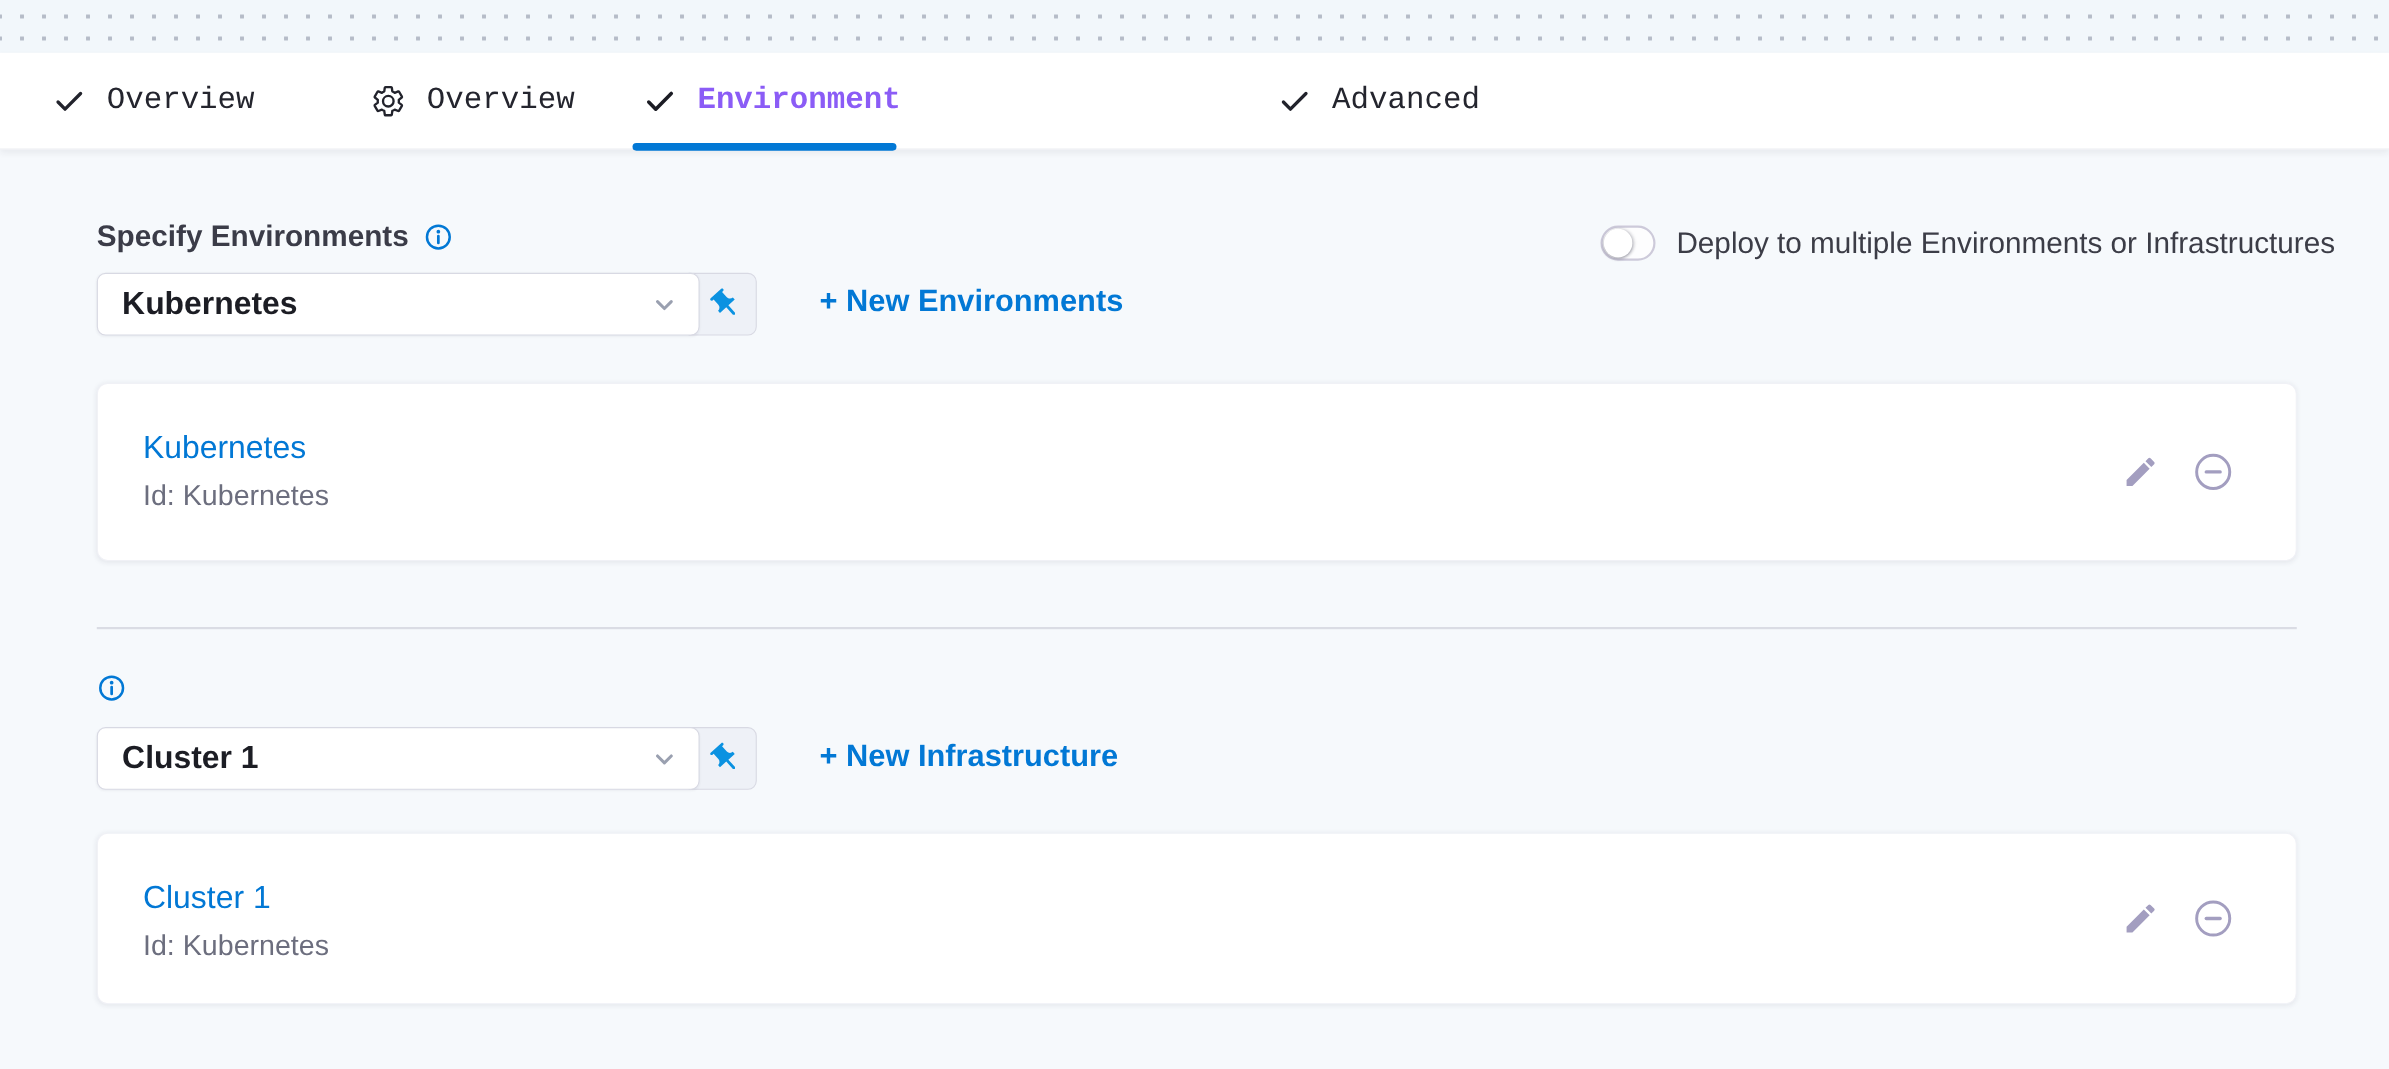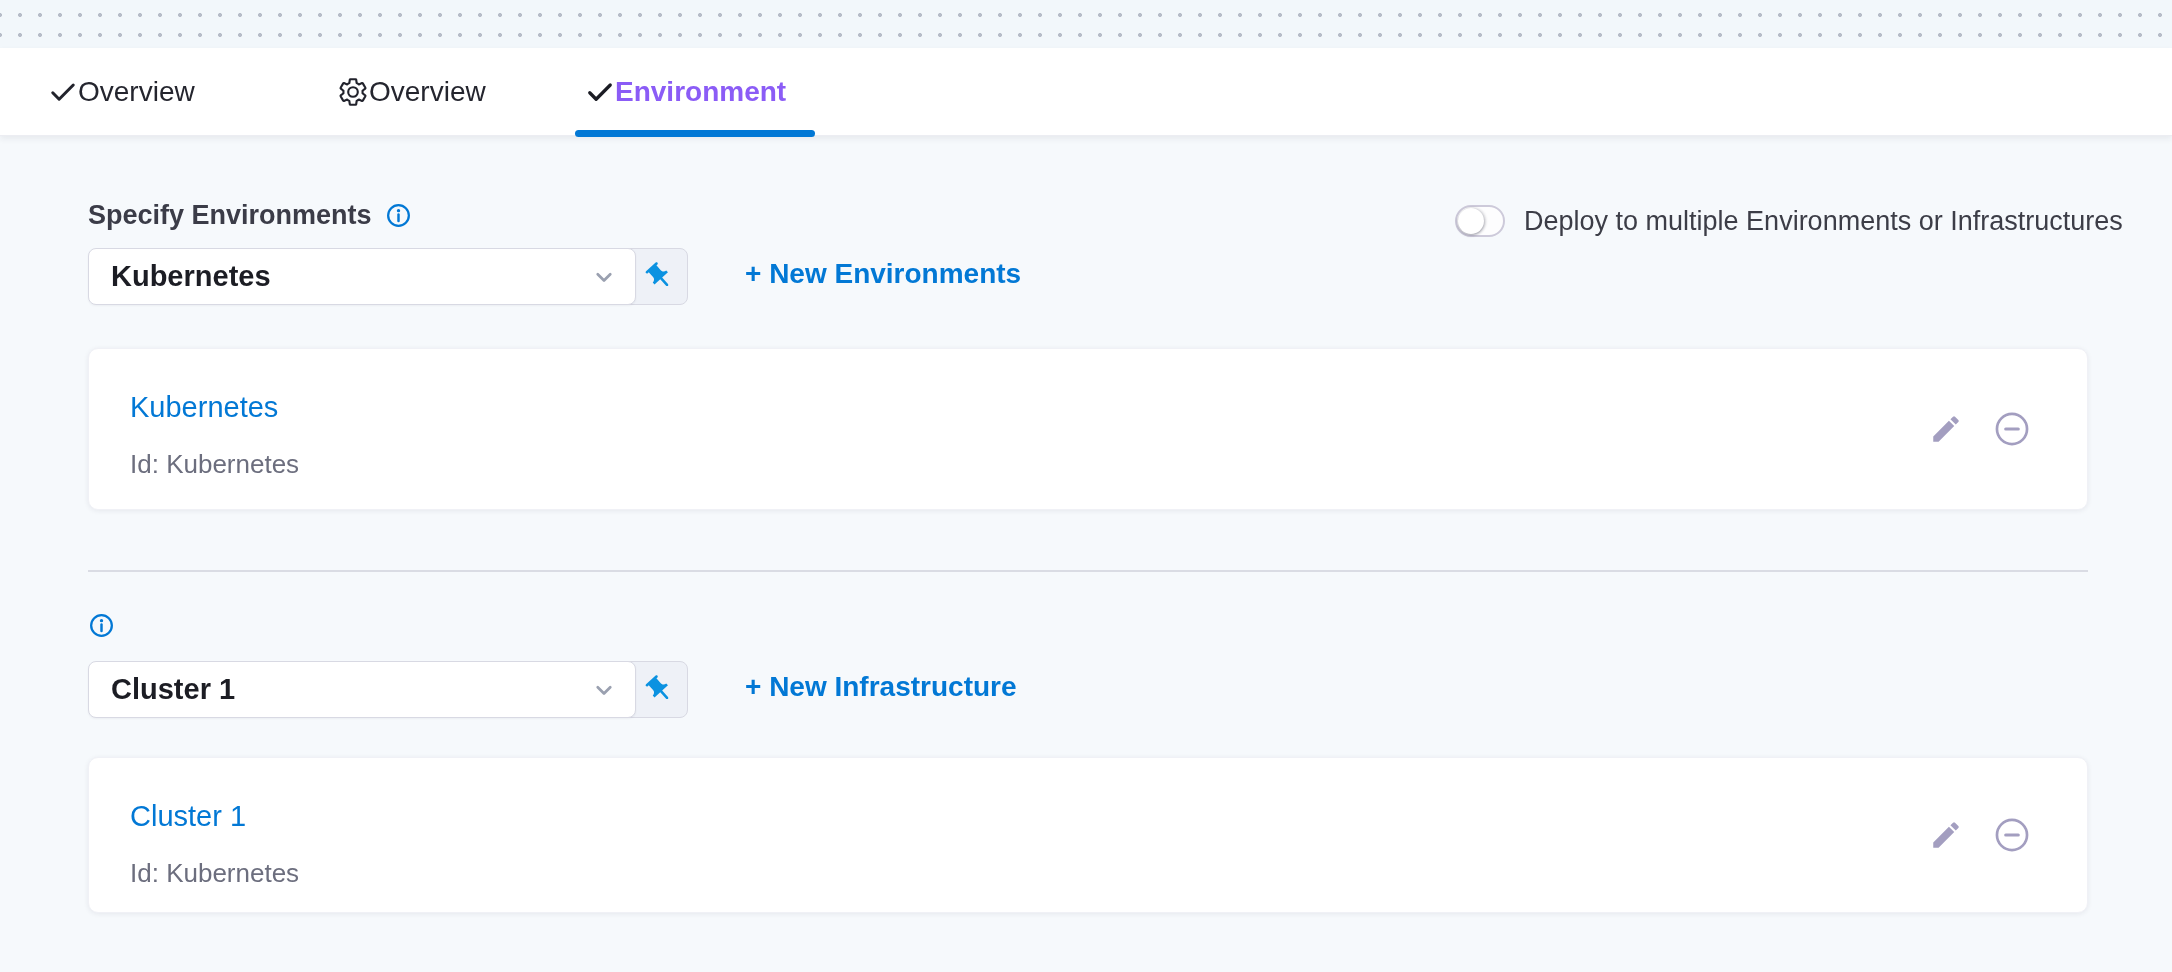"Overview" .tab { font-family: none -> Liberation Mono, monospace; gap: none -> 19px }
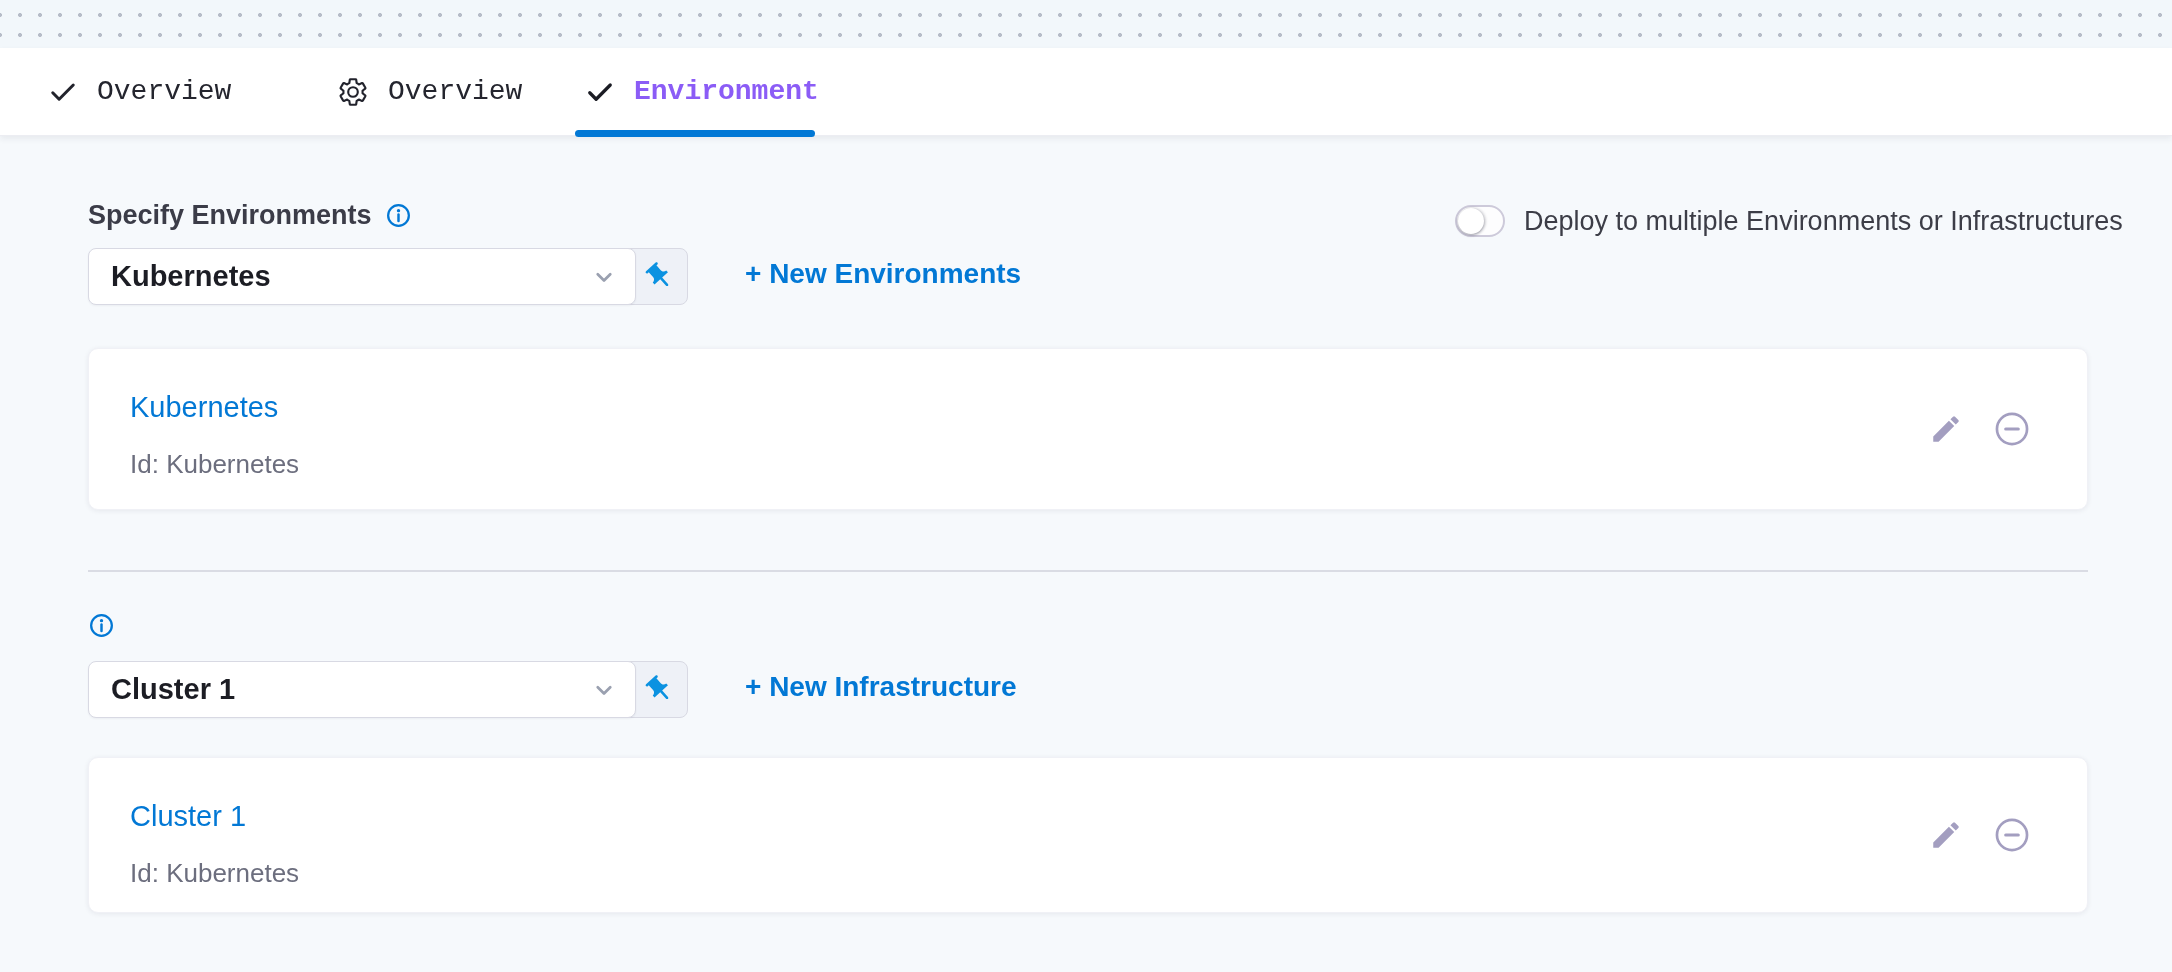"Advanced" div.tab { html: none -> <div> <span> <svg> <path></path> </svg> </span> <span>Advanced</span> </div> }
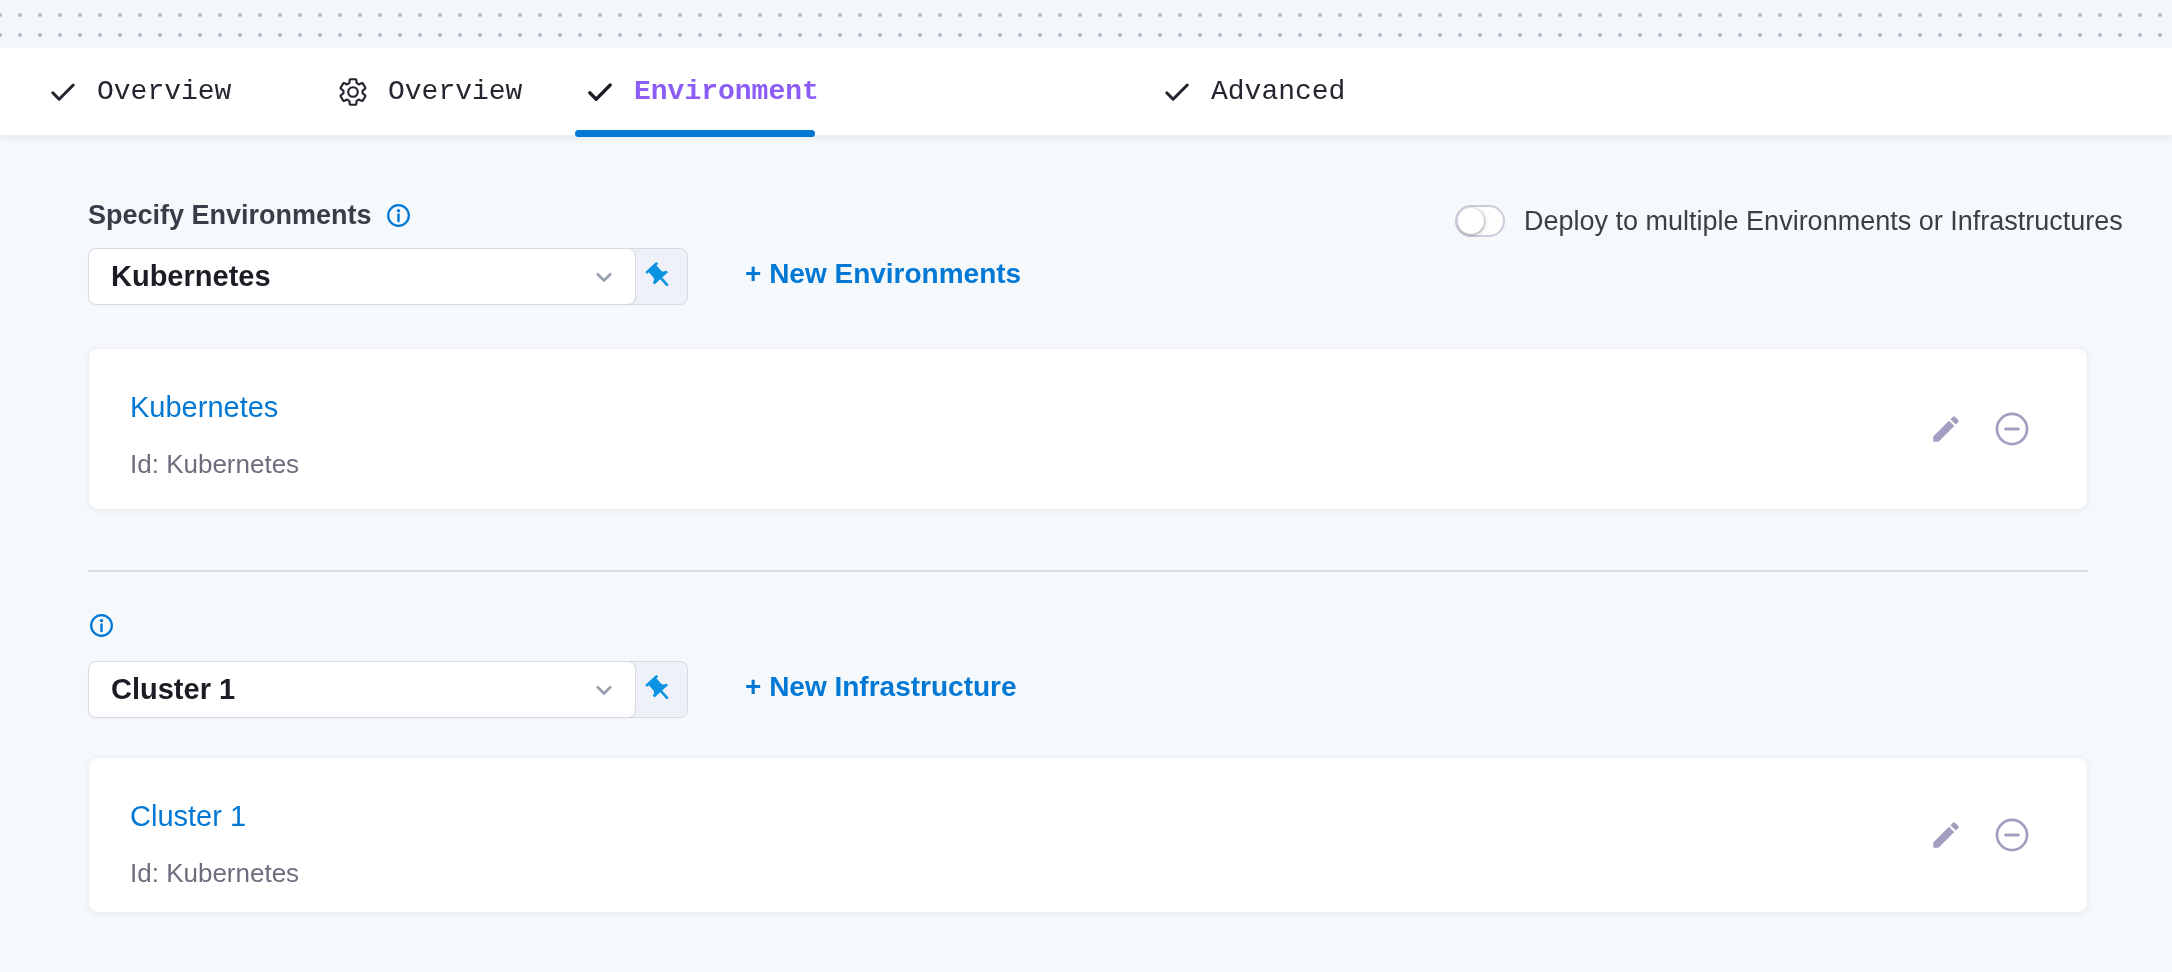"Id: Kubernetes" .card-id { top: 100px -> 86px }
